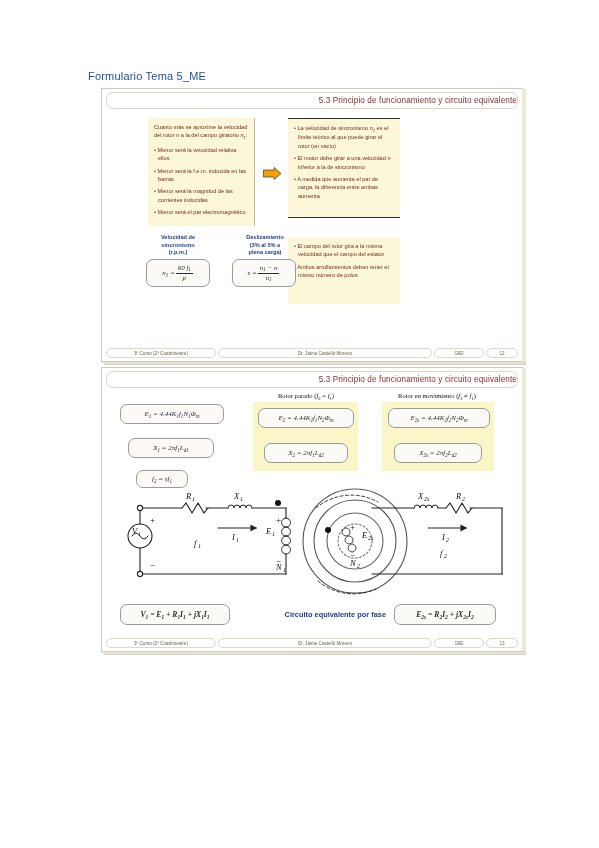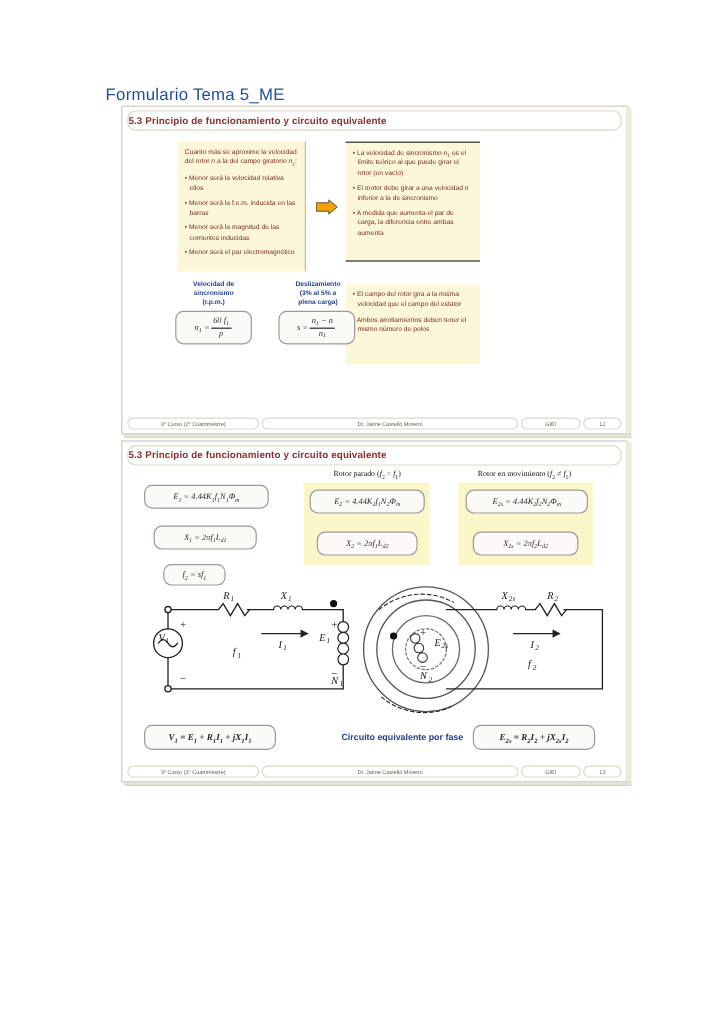"Formulario Tema 5_ME" .doc-title { font-size: 14px -> 11px }
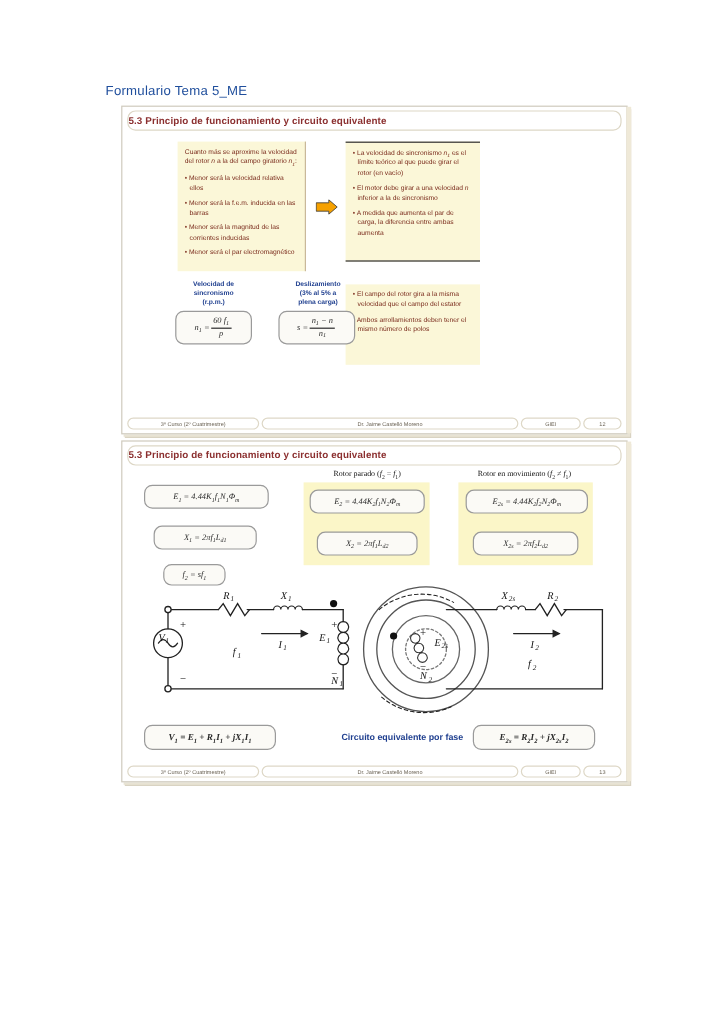"5.3 Principio de funcionamiento y" .slide-header span { font-weight: bold -> normal; text-align: left -> right }
